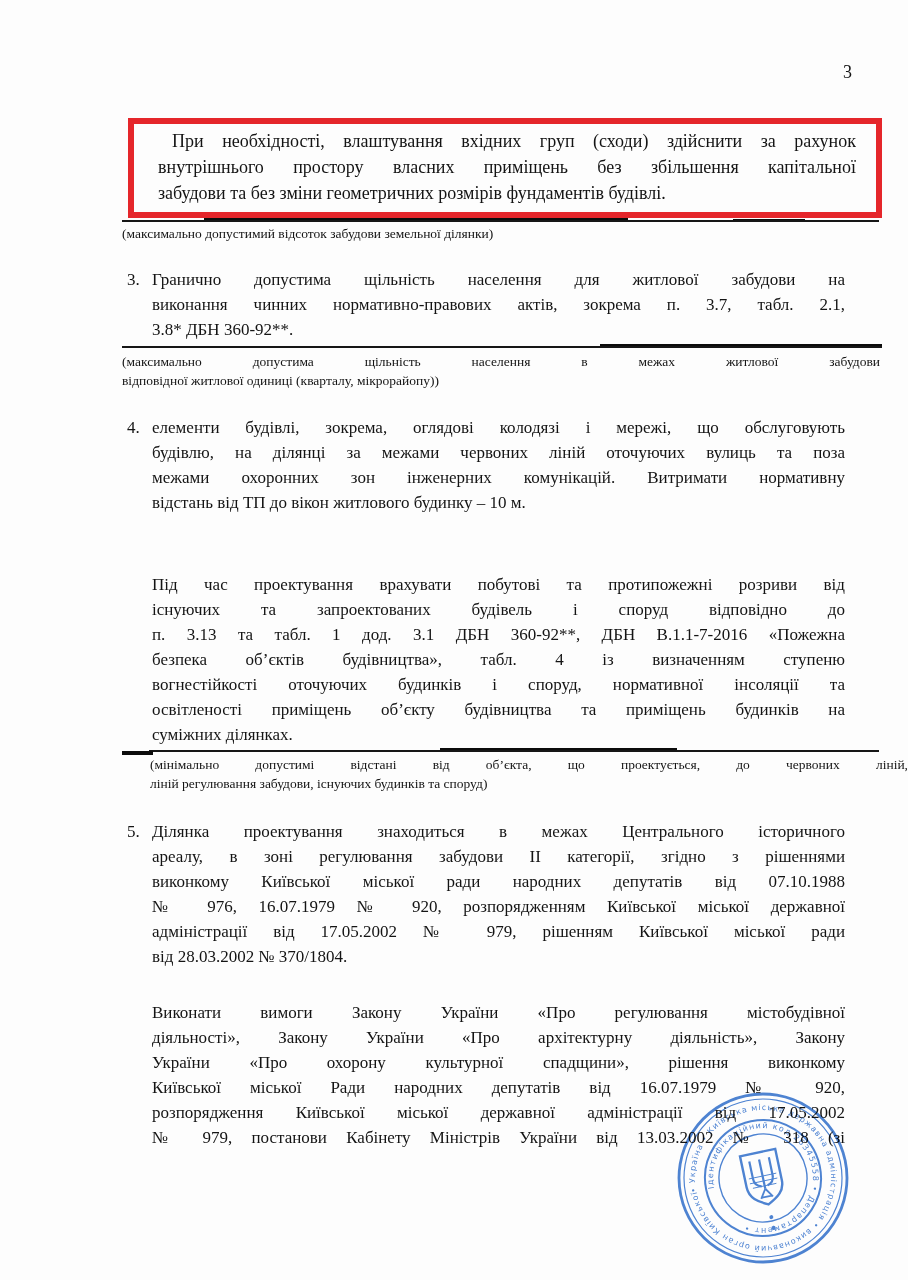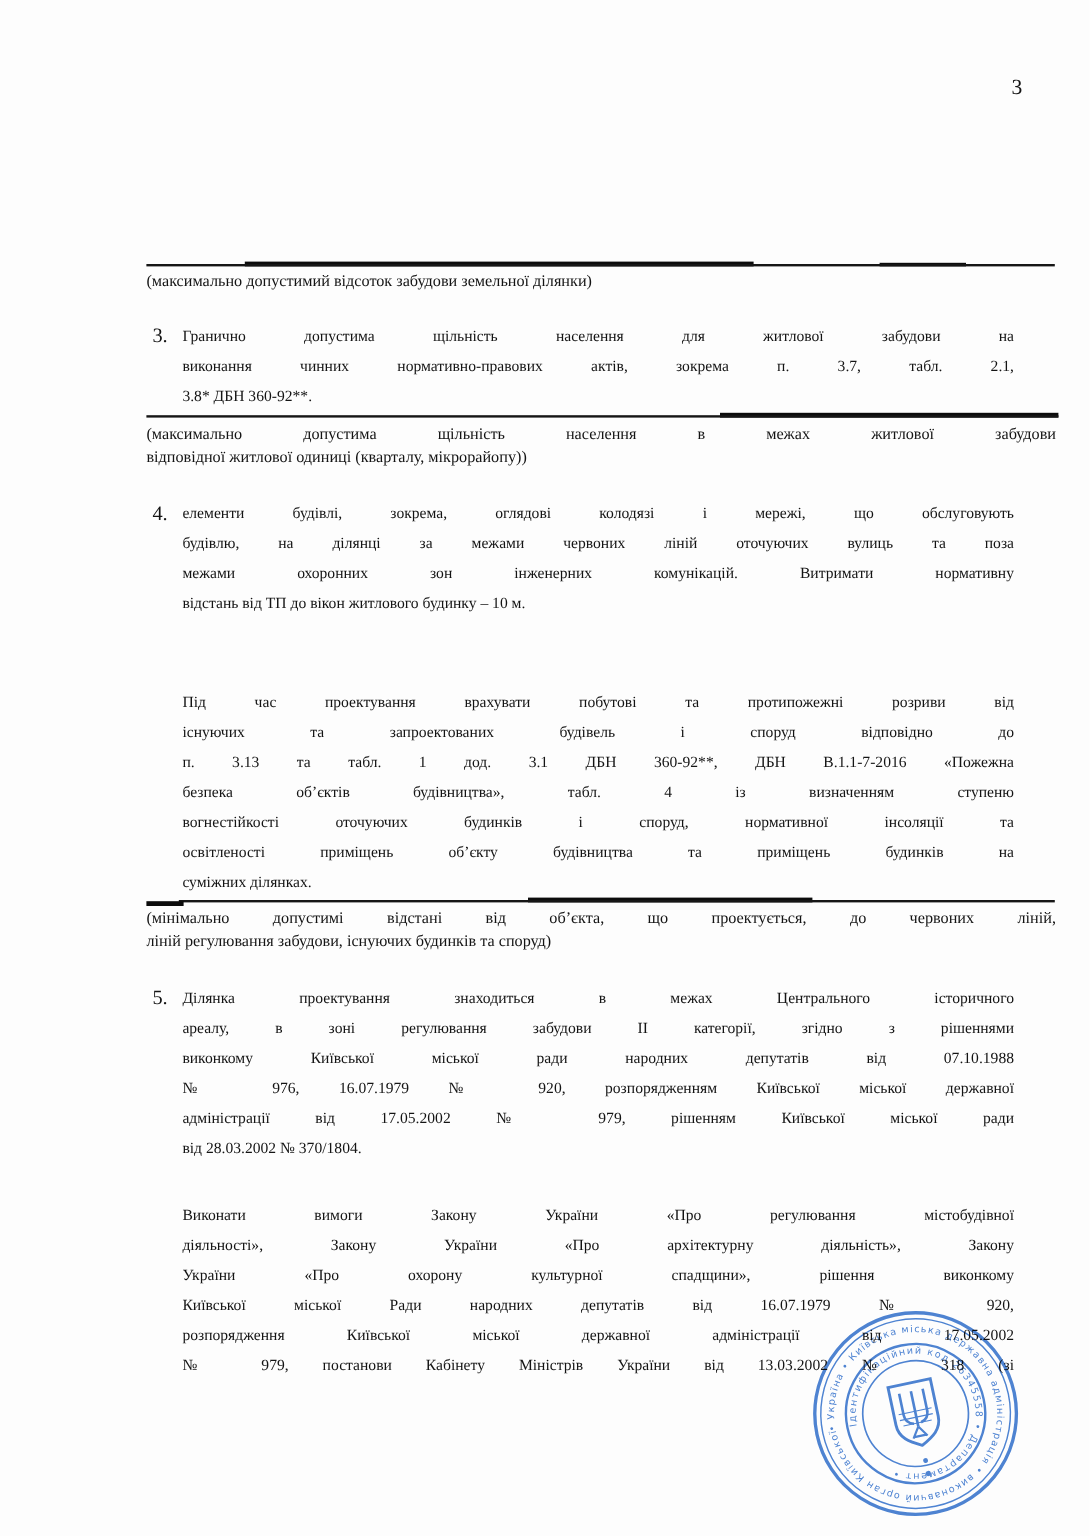"При необхідності, влаштування вхідних" div.abs { html: none -> <div> <div>При необхідності, влаштування вхідних груп (сходи) здійснити за рахунок</div> <div>внутрішнього простору власних приміщень без збільшення капітальної</div> <div>забудови та без зміни геометричних розмірів фундаментів будівлі.</div> </div> }
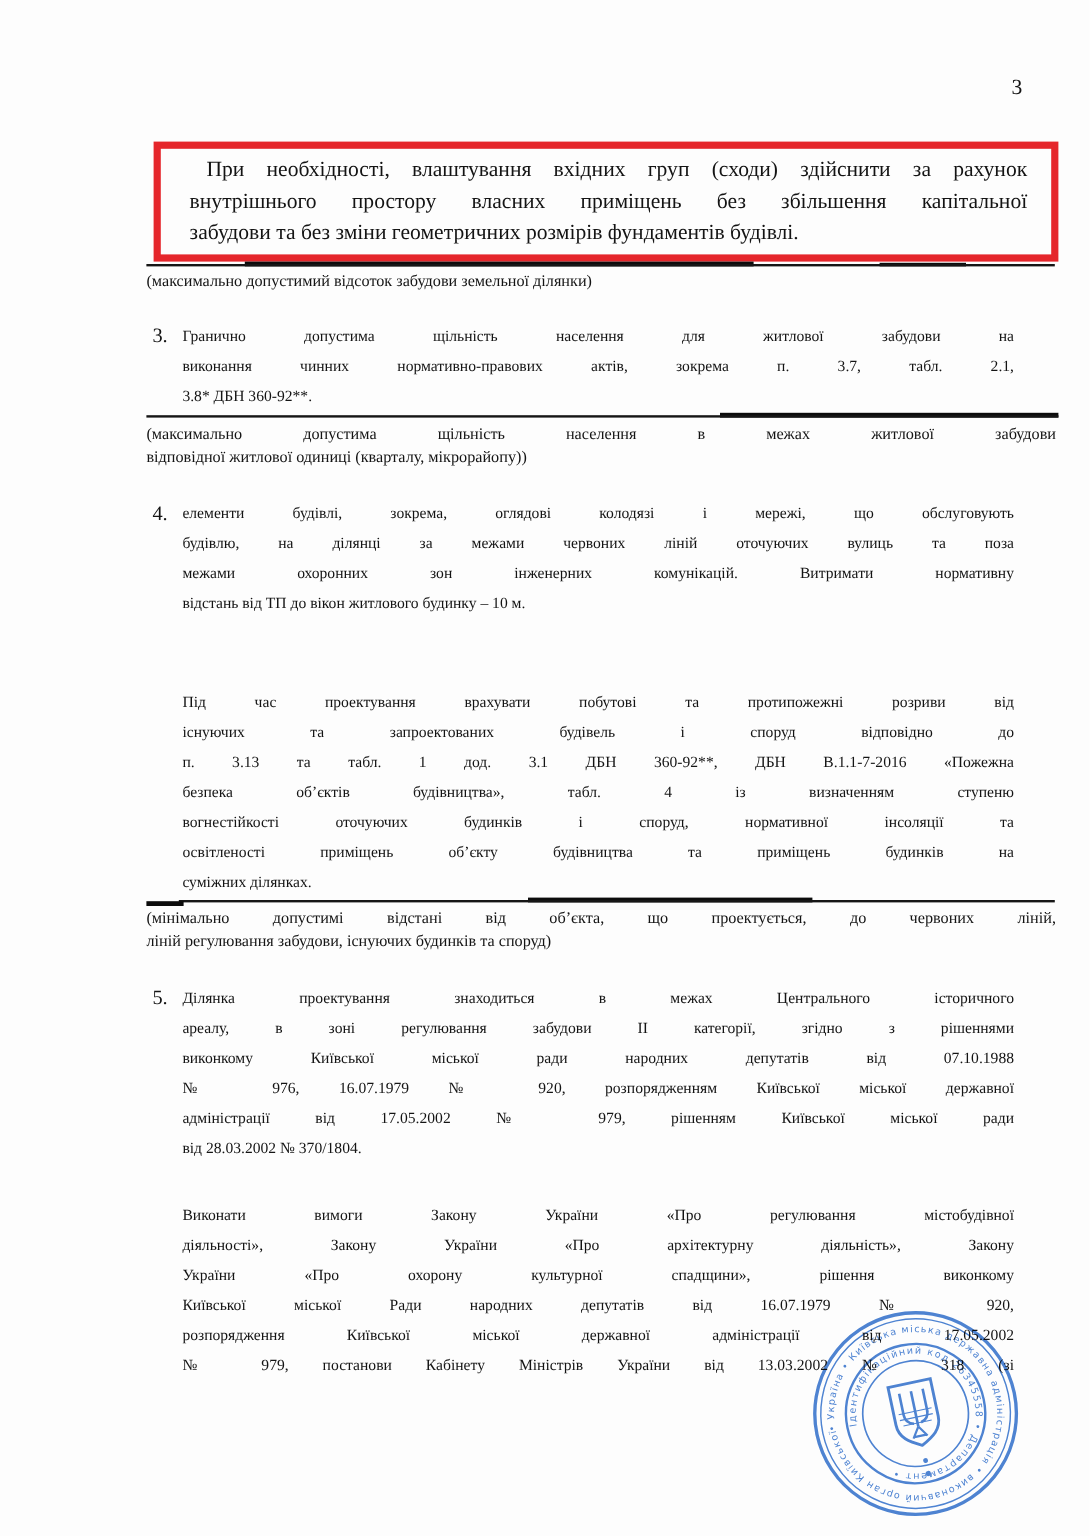"Гранично допустима щільність населення" .item-body { font-size: 13px -> 17px }
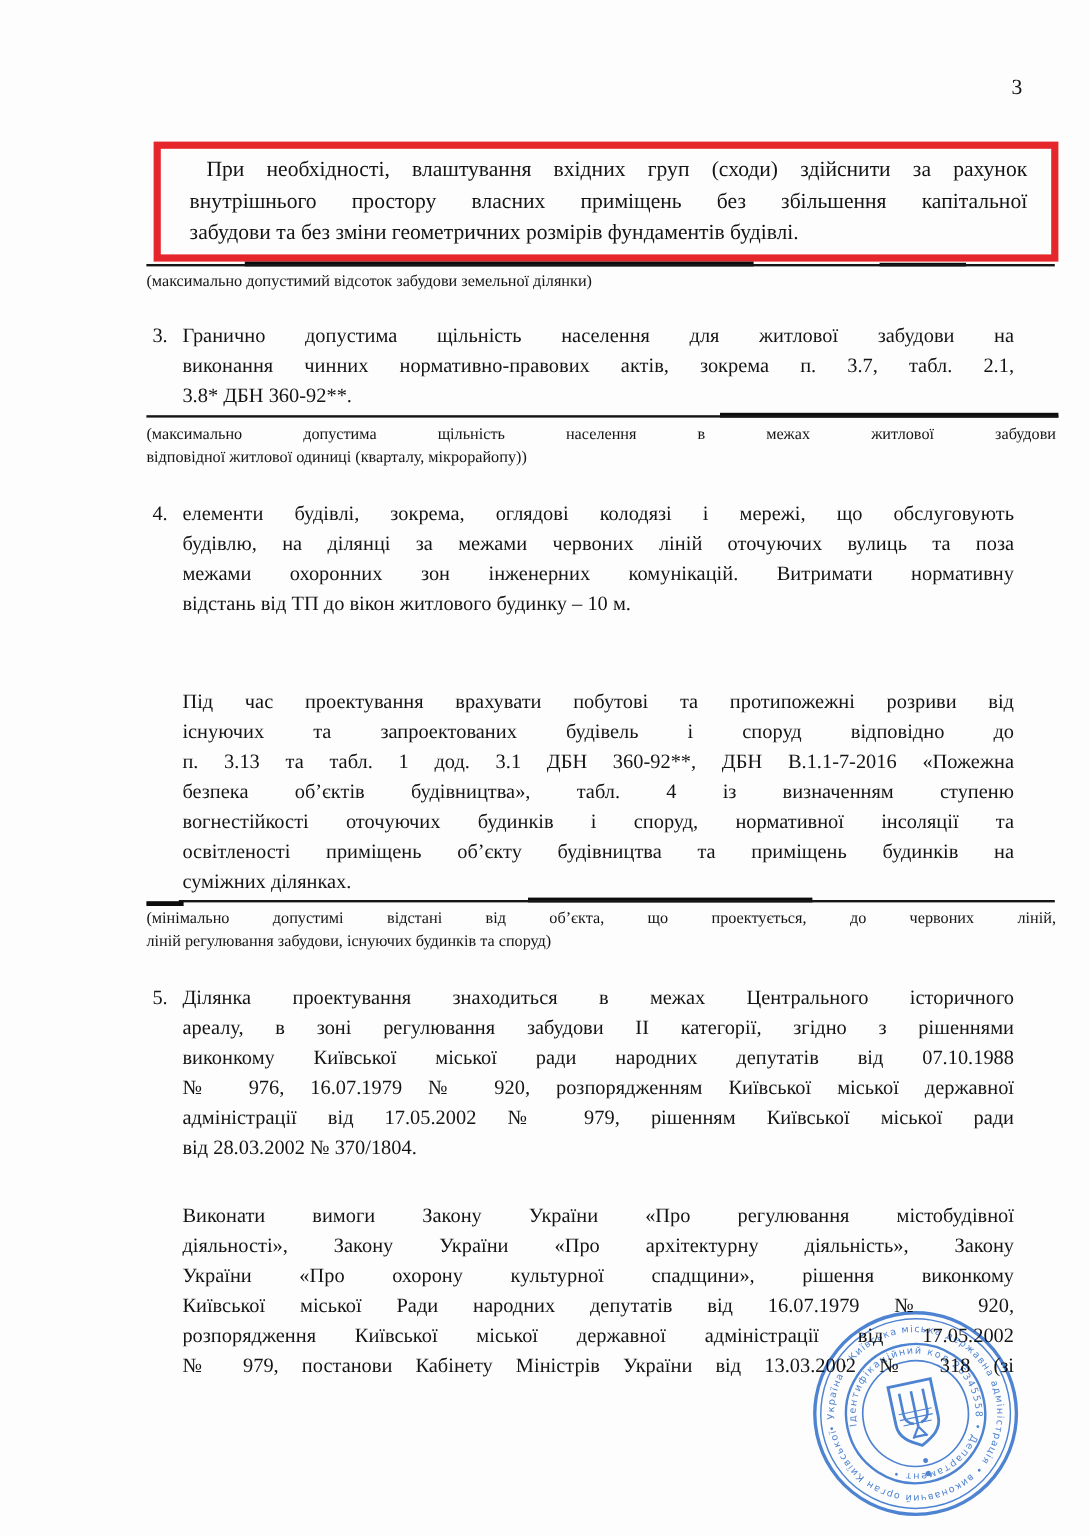"(мінімально допустимі відстані від" div.abs { margin-left: none -> 28px }
